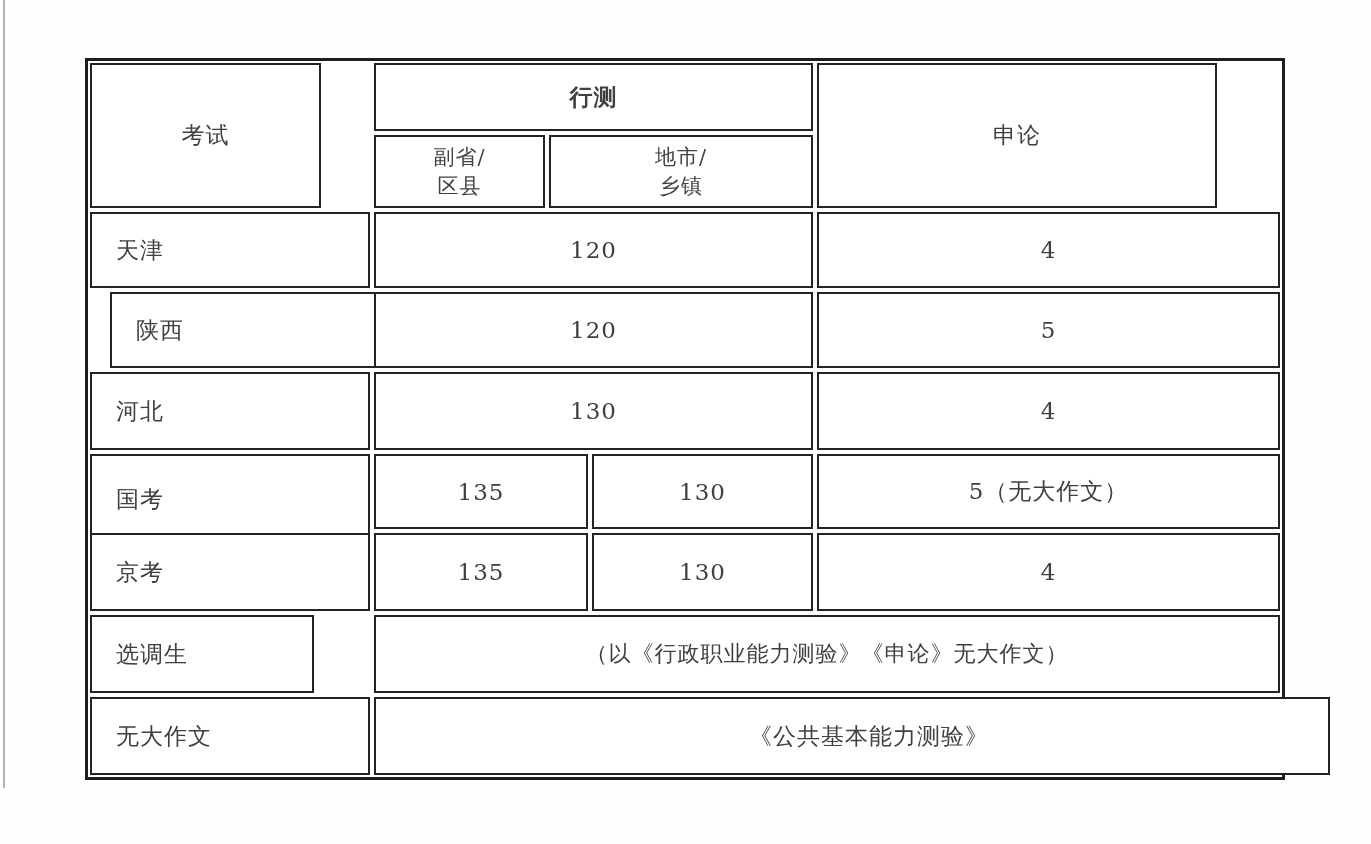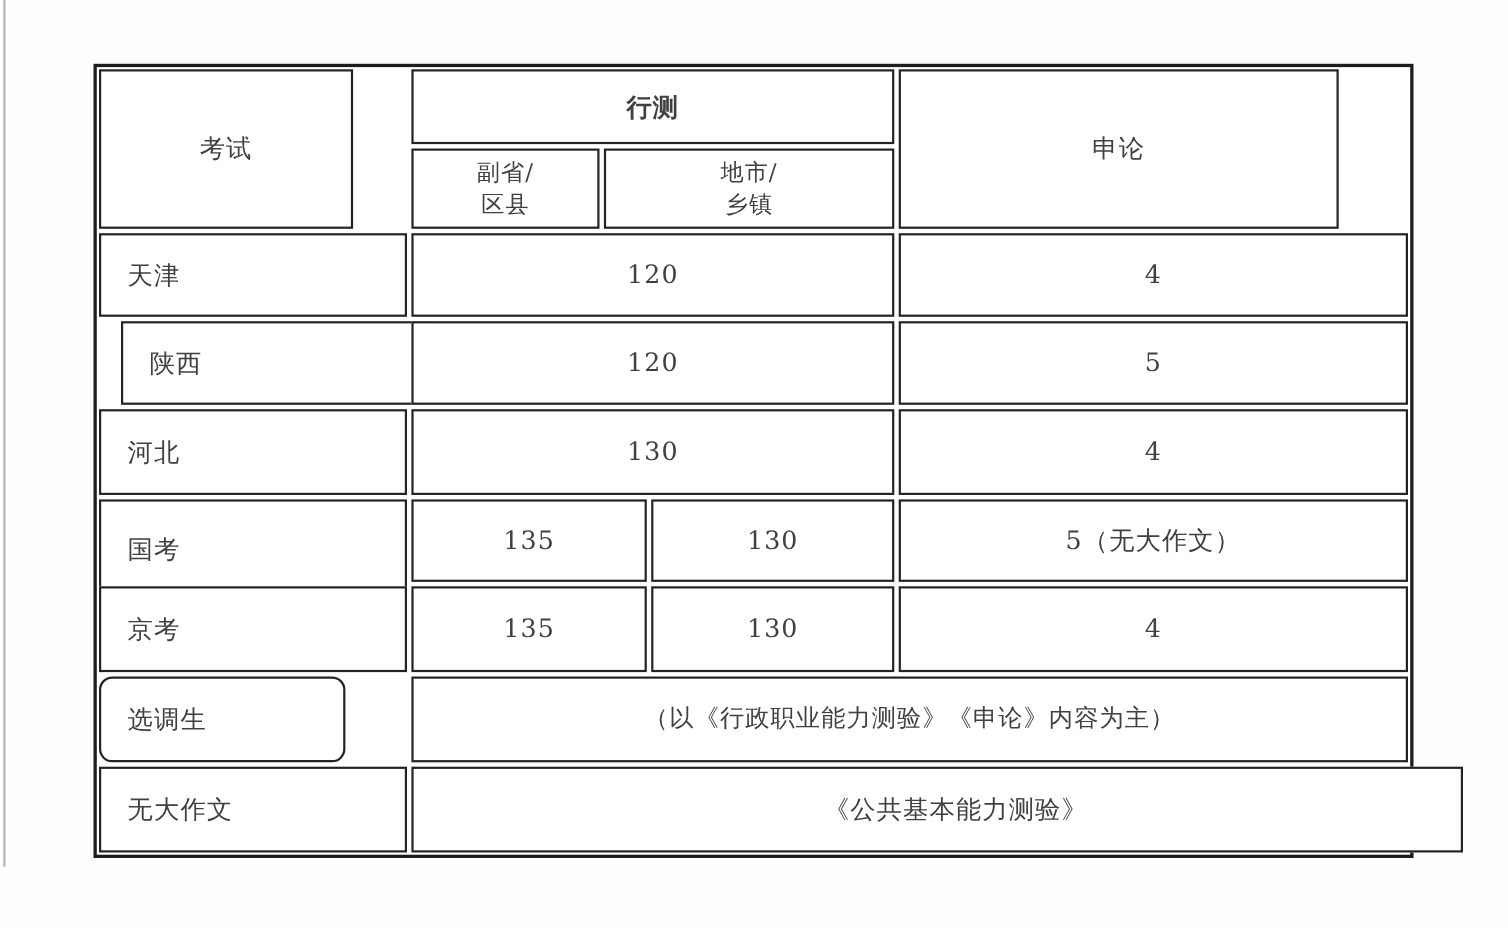"选调生" div.cell { border-radius: 12px -> none }
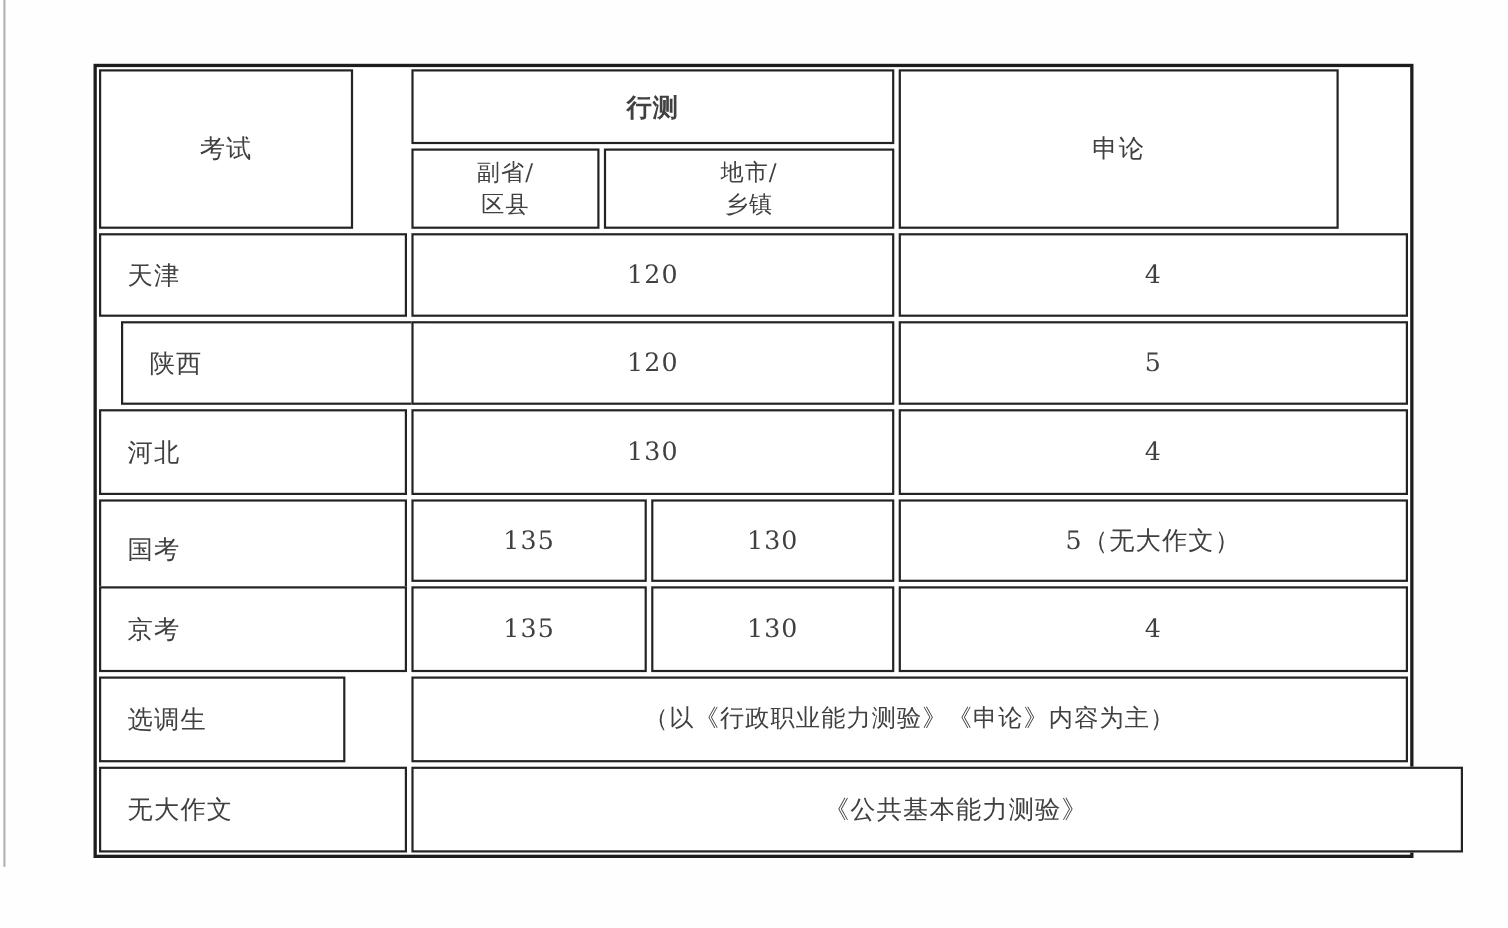"（以《行政职业能力测验》《申论》内容为主）" span { text: 内容为主 -> 无大作文 }
